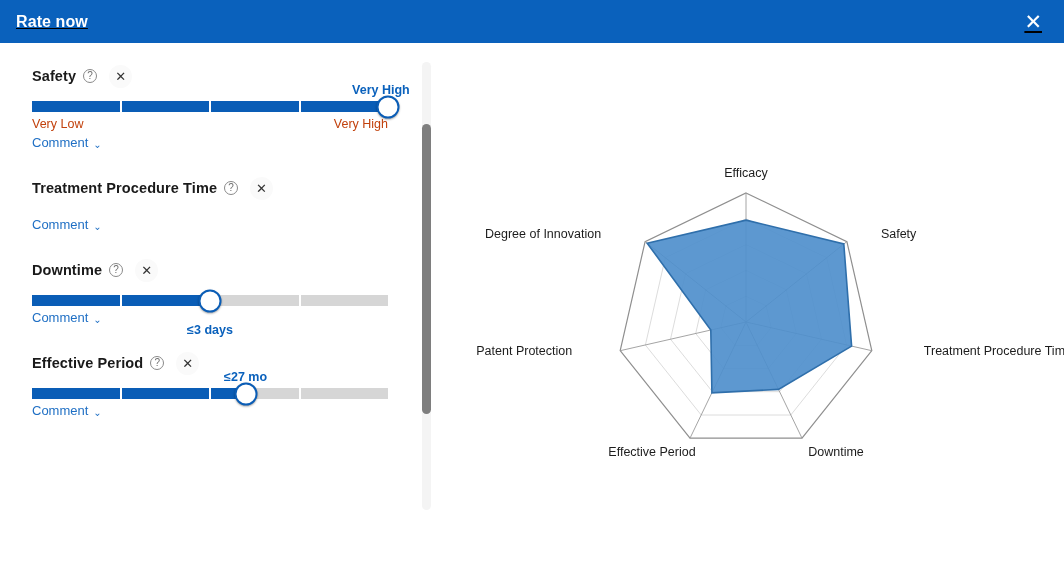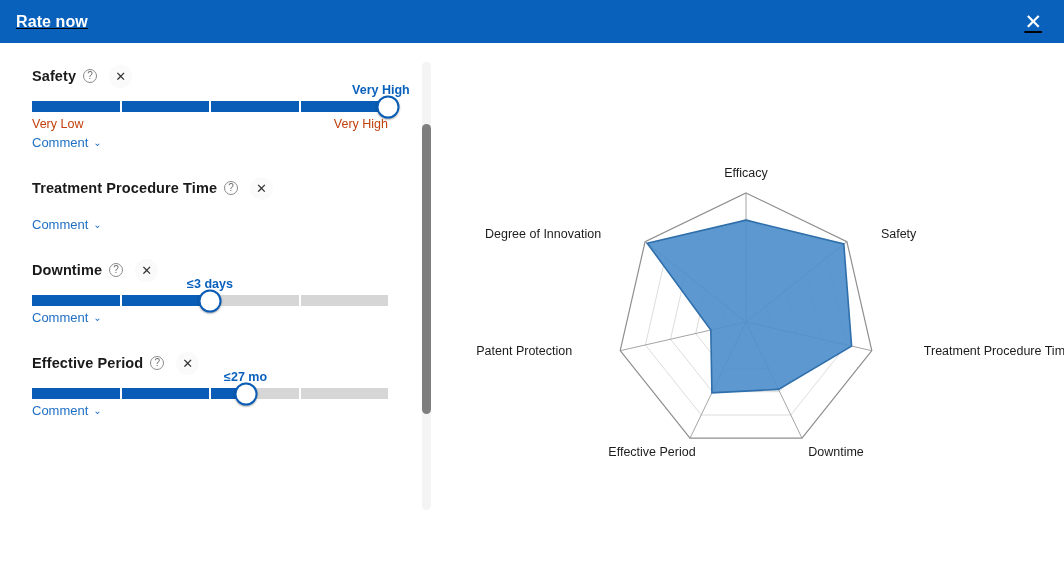"Comment" .comment-link { align-items: center -> flex-end }
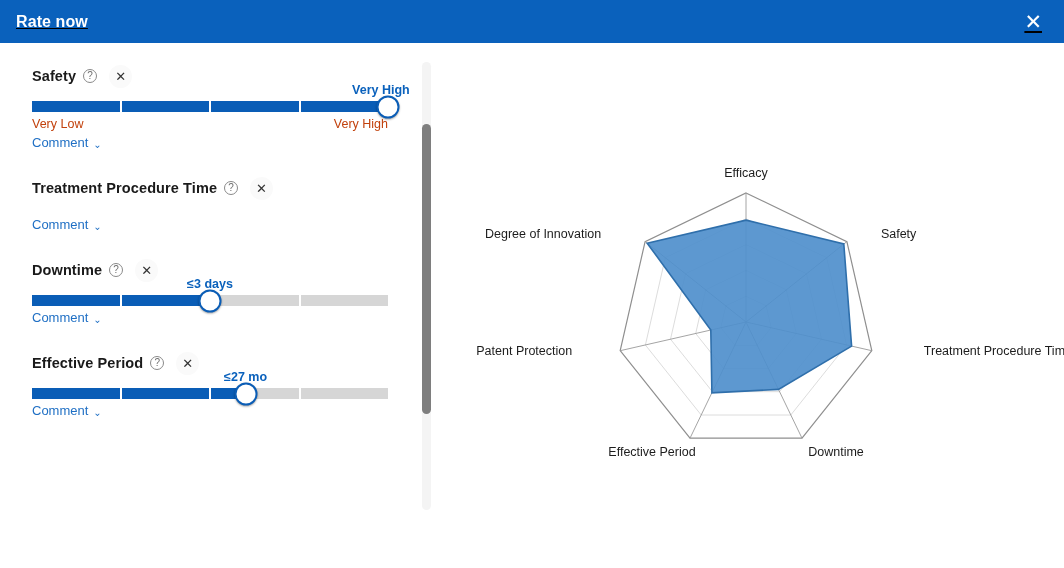"≤3 days" div.value-label { margin-top: none -> 46px }
